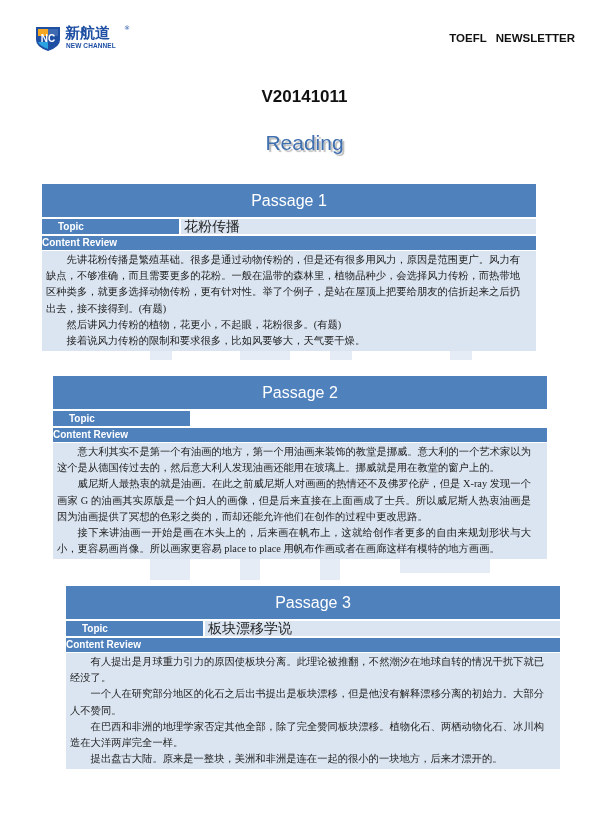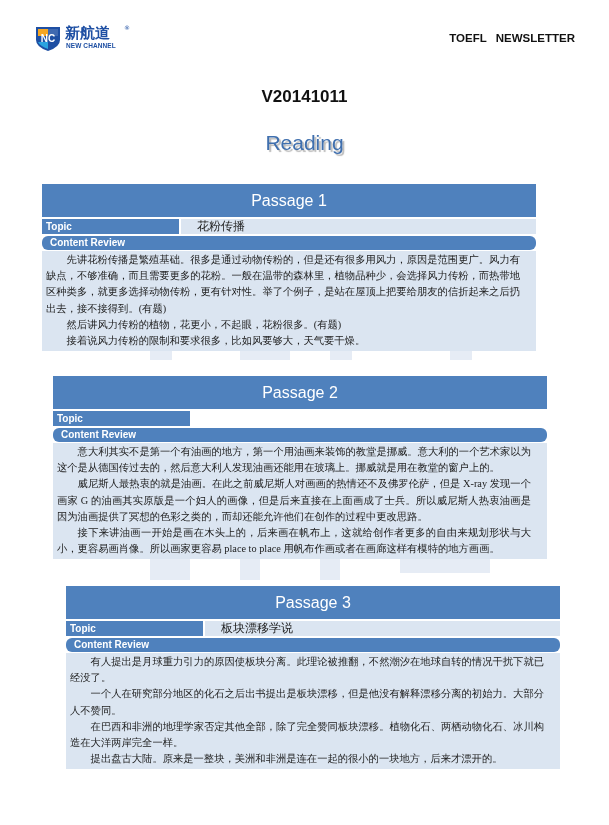"Topic" .p-topic-label { padding-left: 4px -> 16px }
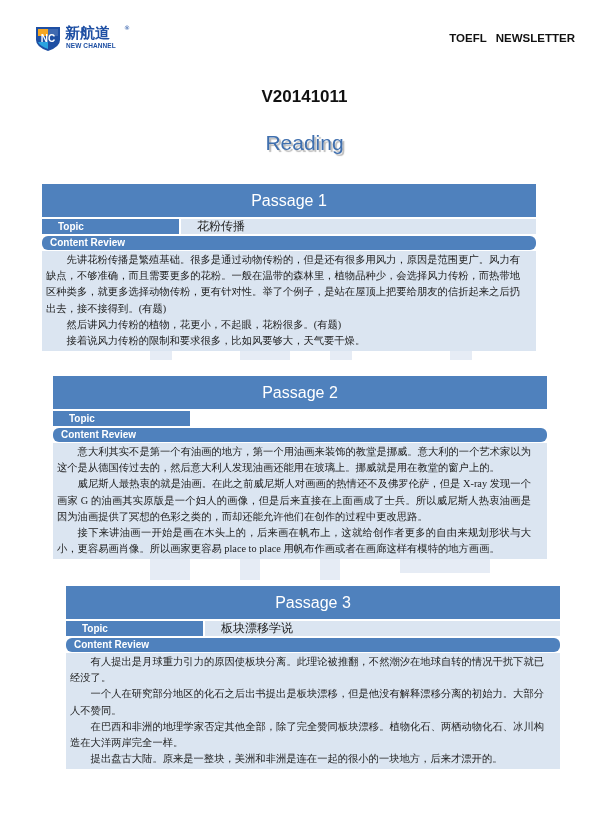"花粉传播" .p-topic-value { font-size: 12px -> 14px; padding-left: 16px -> 3px }
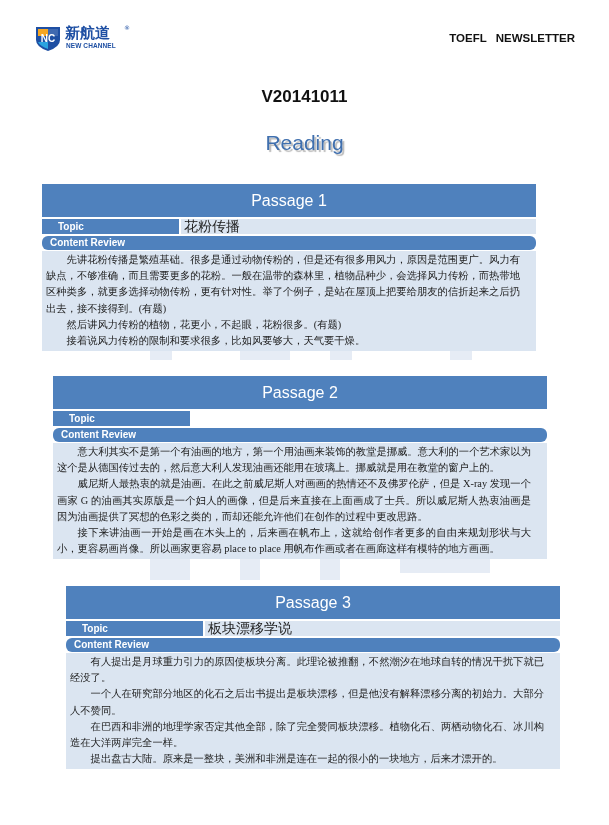"Content Review" .p-review-label { border-radius: 6px -> none; padding-left: 8px -> 0 }
